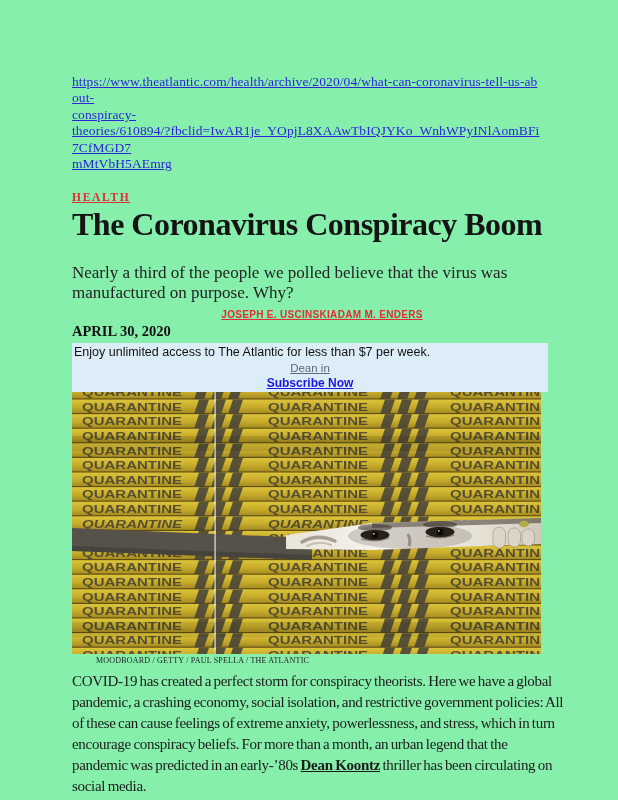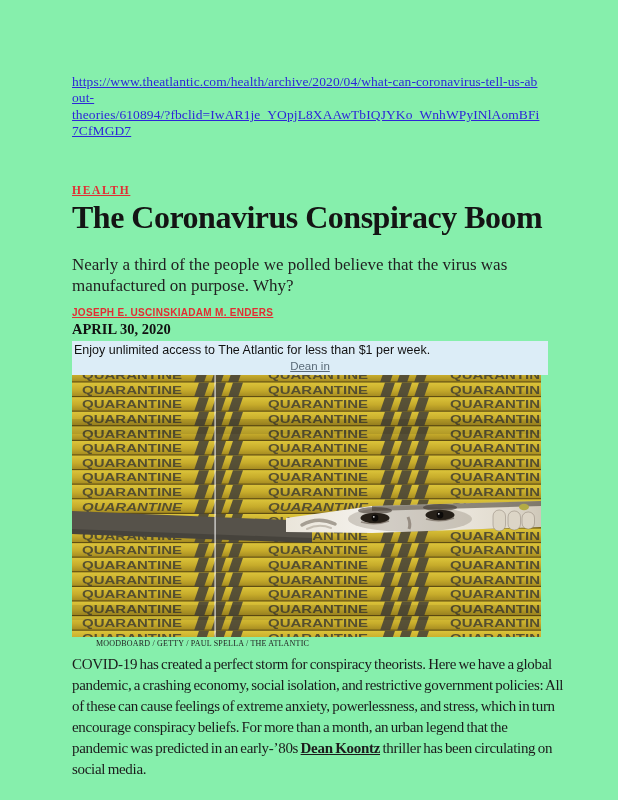"conspiracy-" div { html: none -> <div><span>conspiracy-</span></div> }
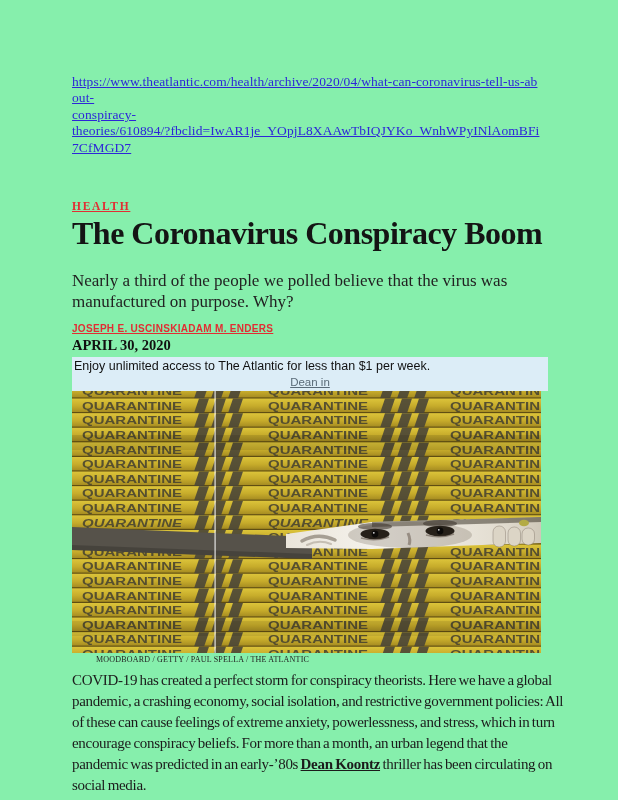"mMtVbH5AEmrg" div { html: none -> <div><span>mMtVbH5AEmrg</span></div> }
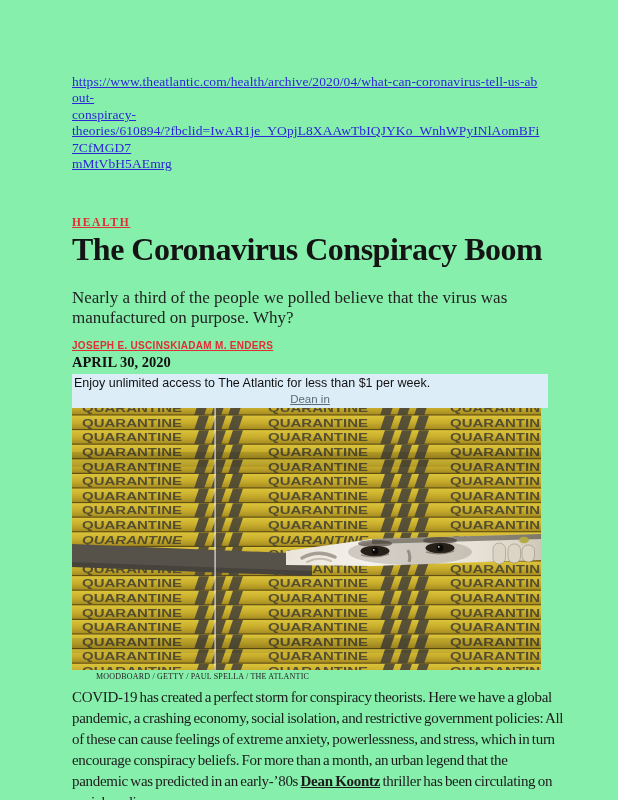"HEALTH" .eyebrow { margin-top: 44px -> 19px }
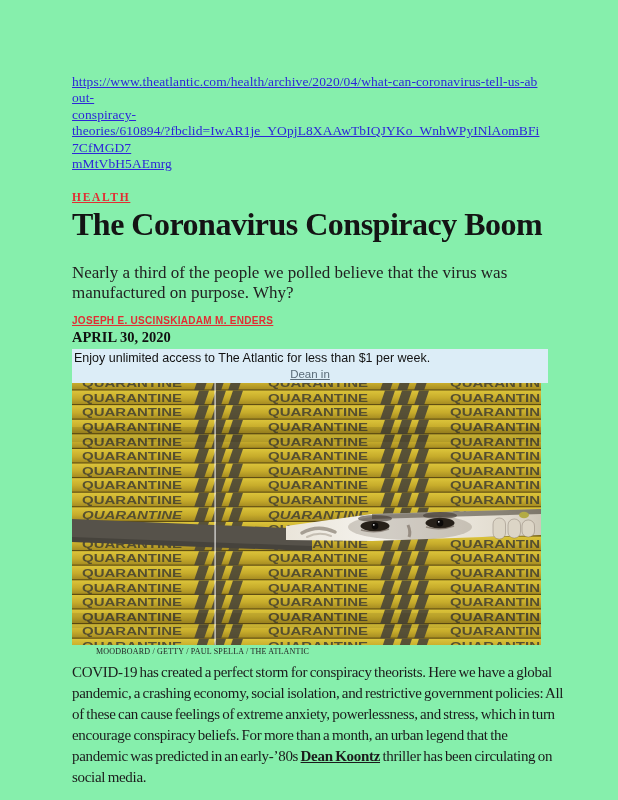"JOSEPH E. USCINSKIADAM M. ENDERS" .authors { margin-top: 11px -> 5px; text-align: none -> center }
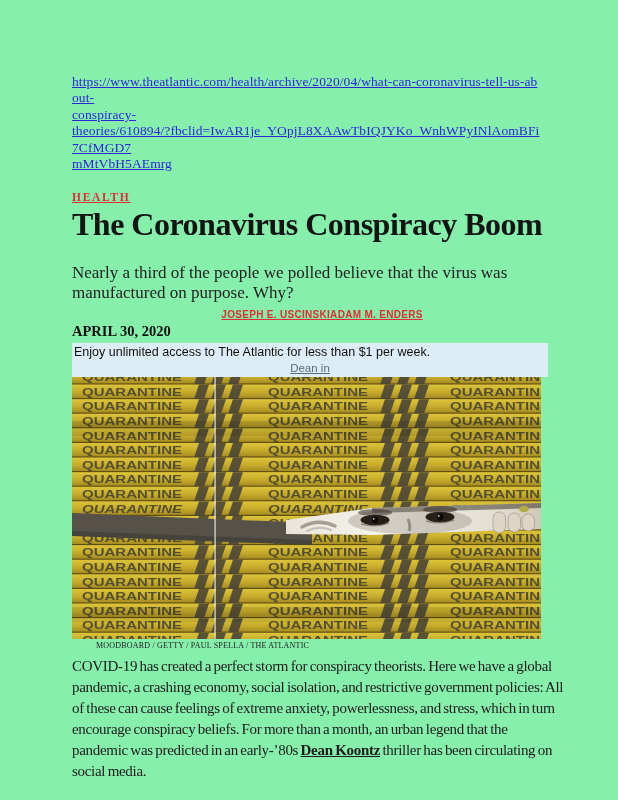"Enjoy unlimited access to The" div.msg { text: $1 -> $7 }
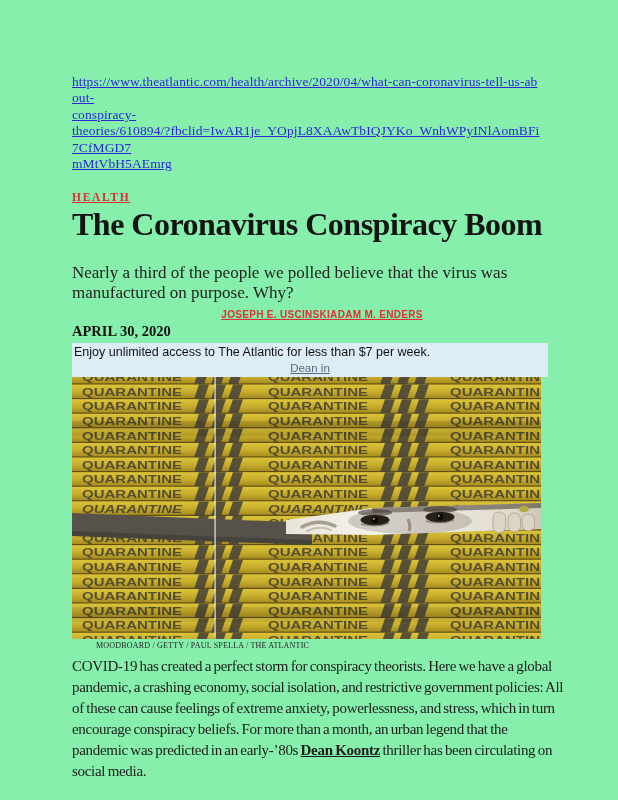"Subscribe Now" div.subscribe-row { html: none -> <div><span>Subscribe Now</span></div> }
